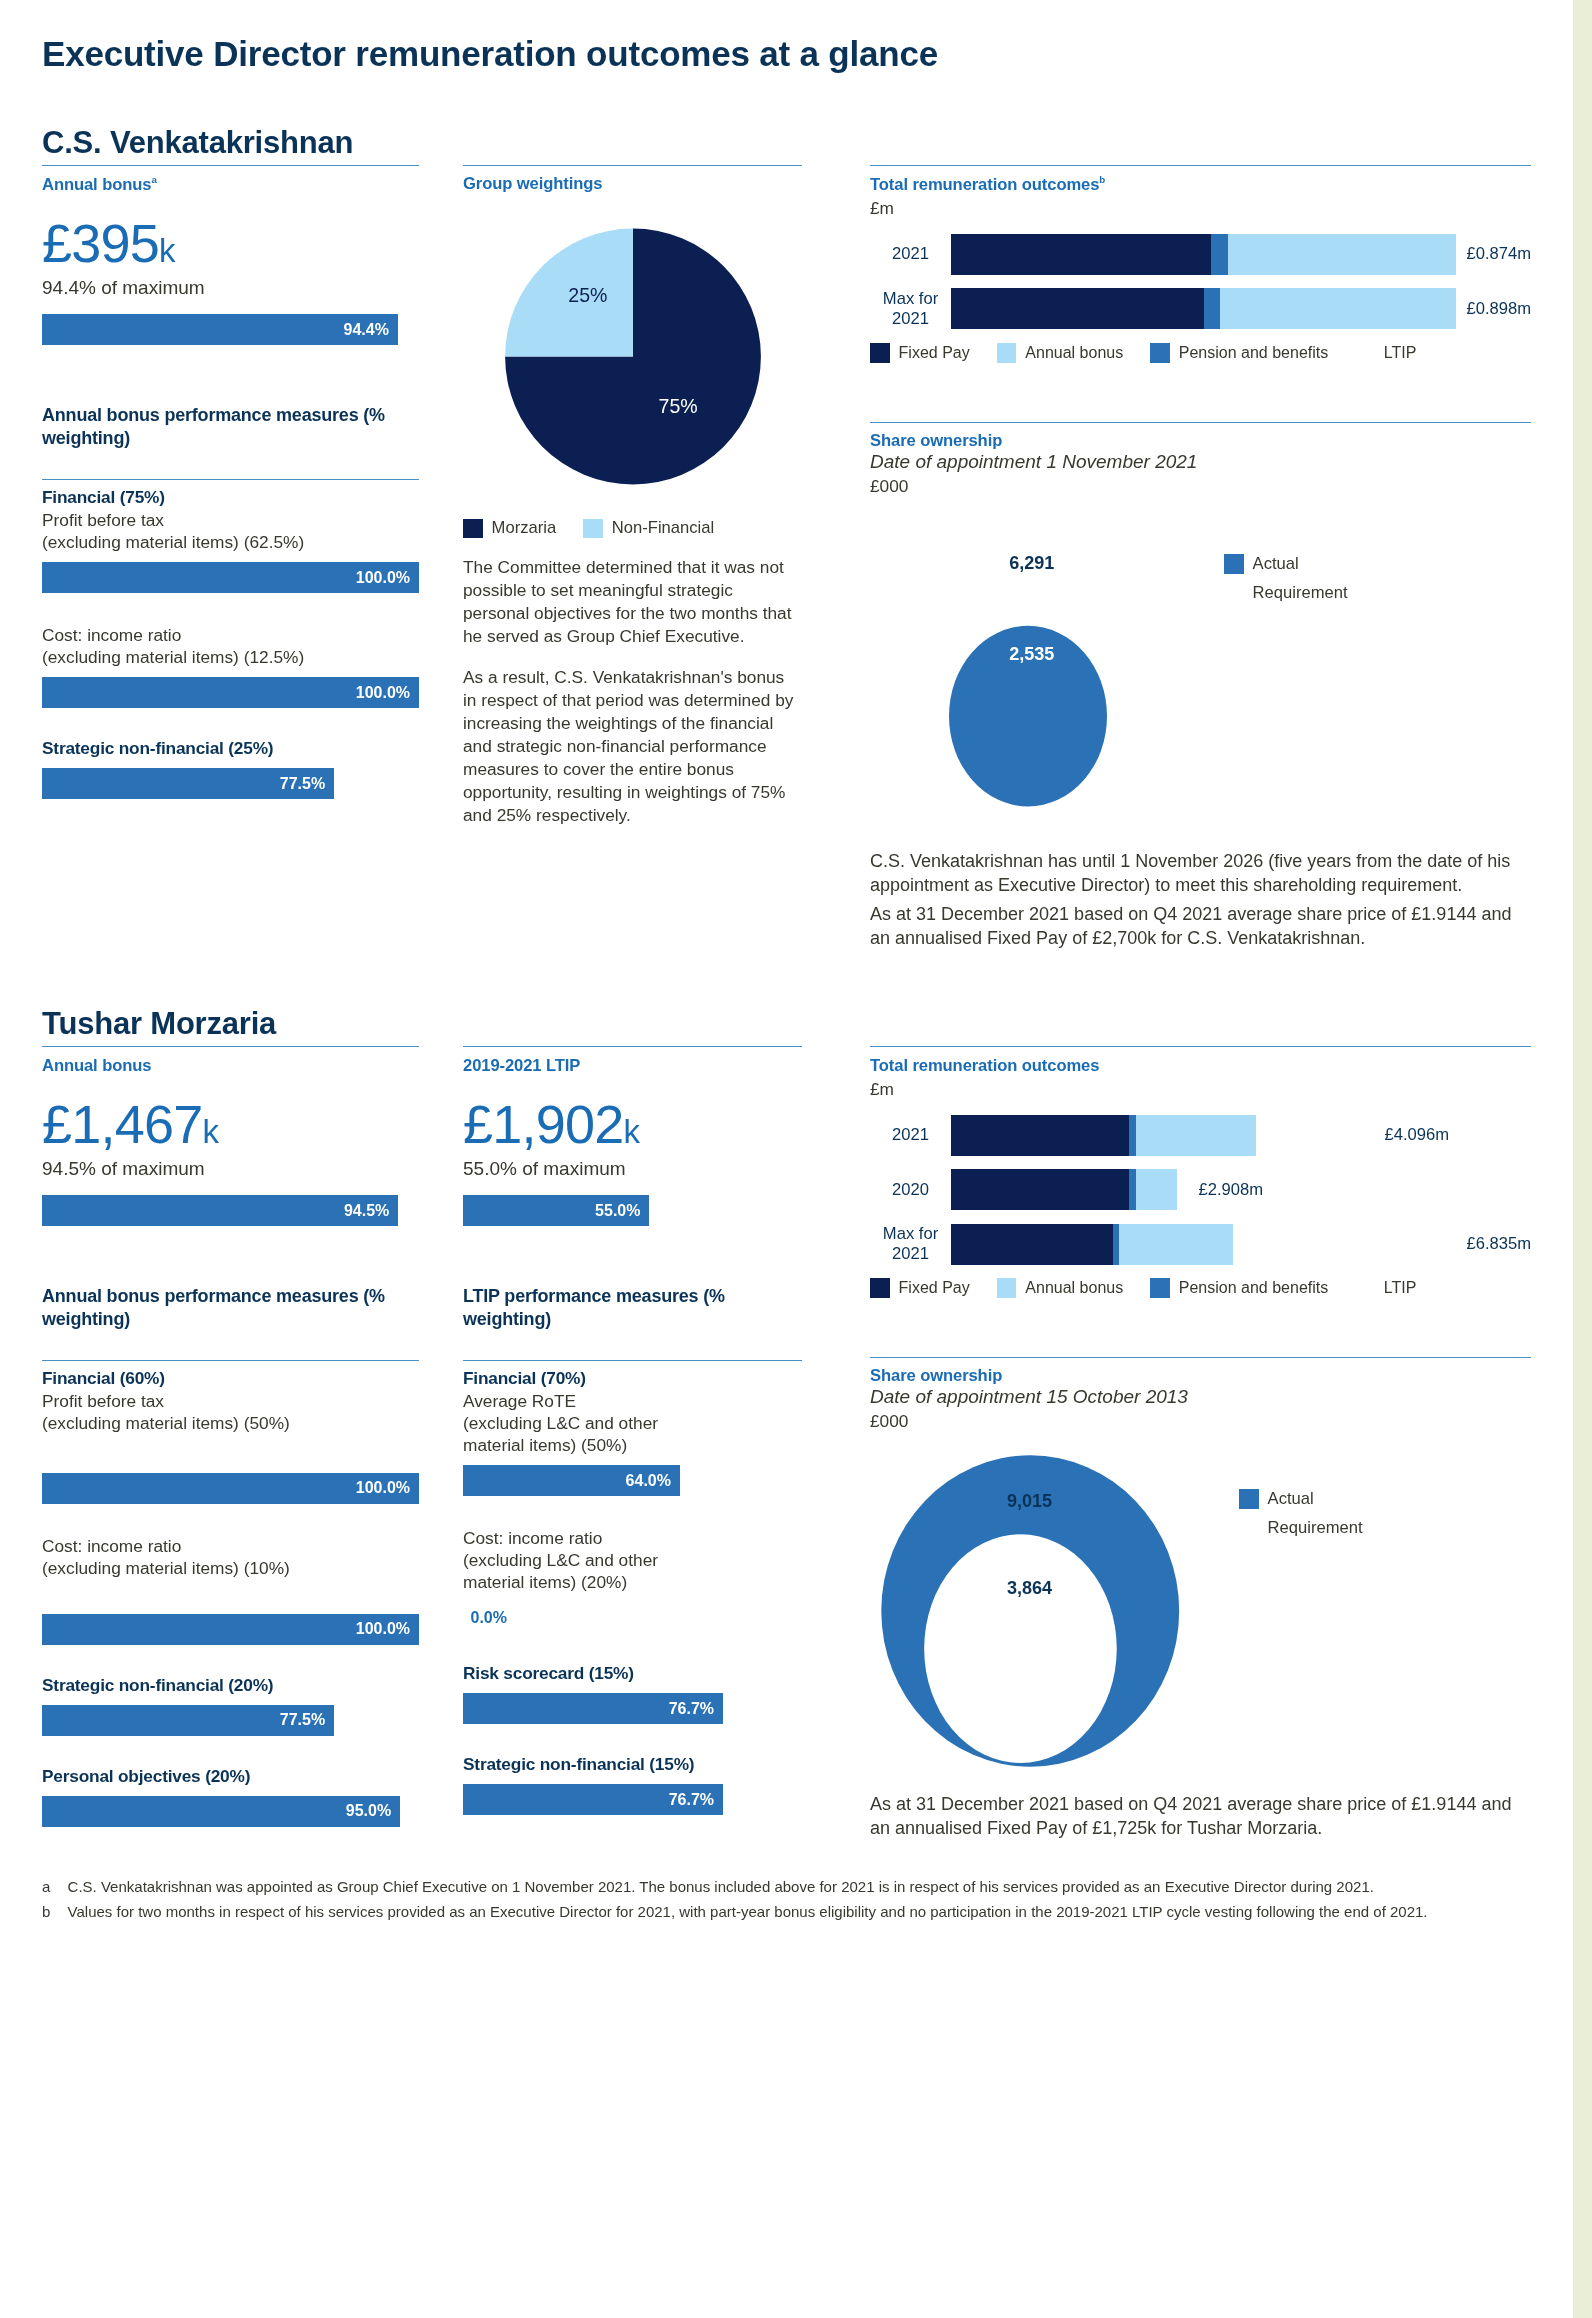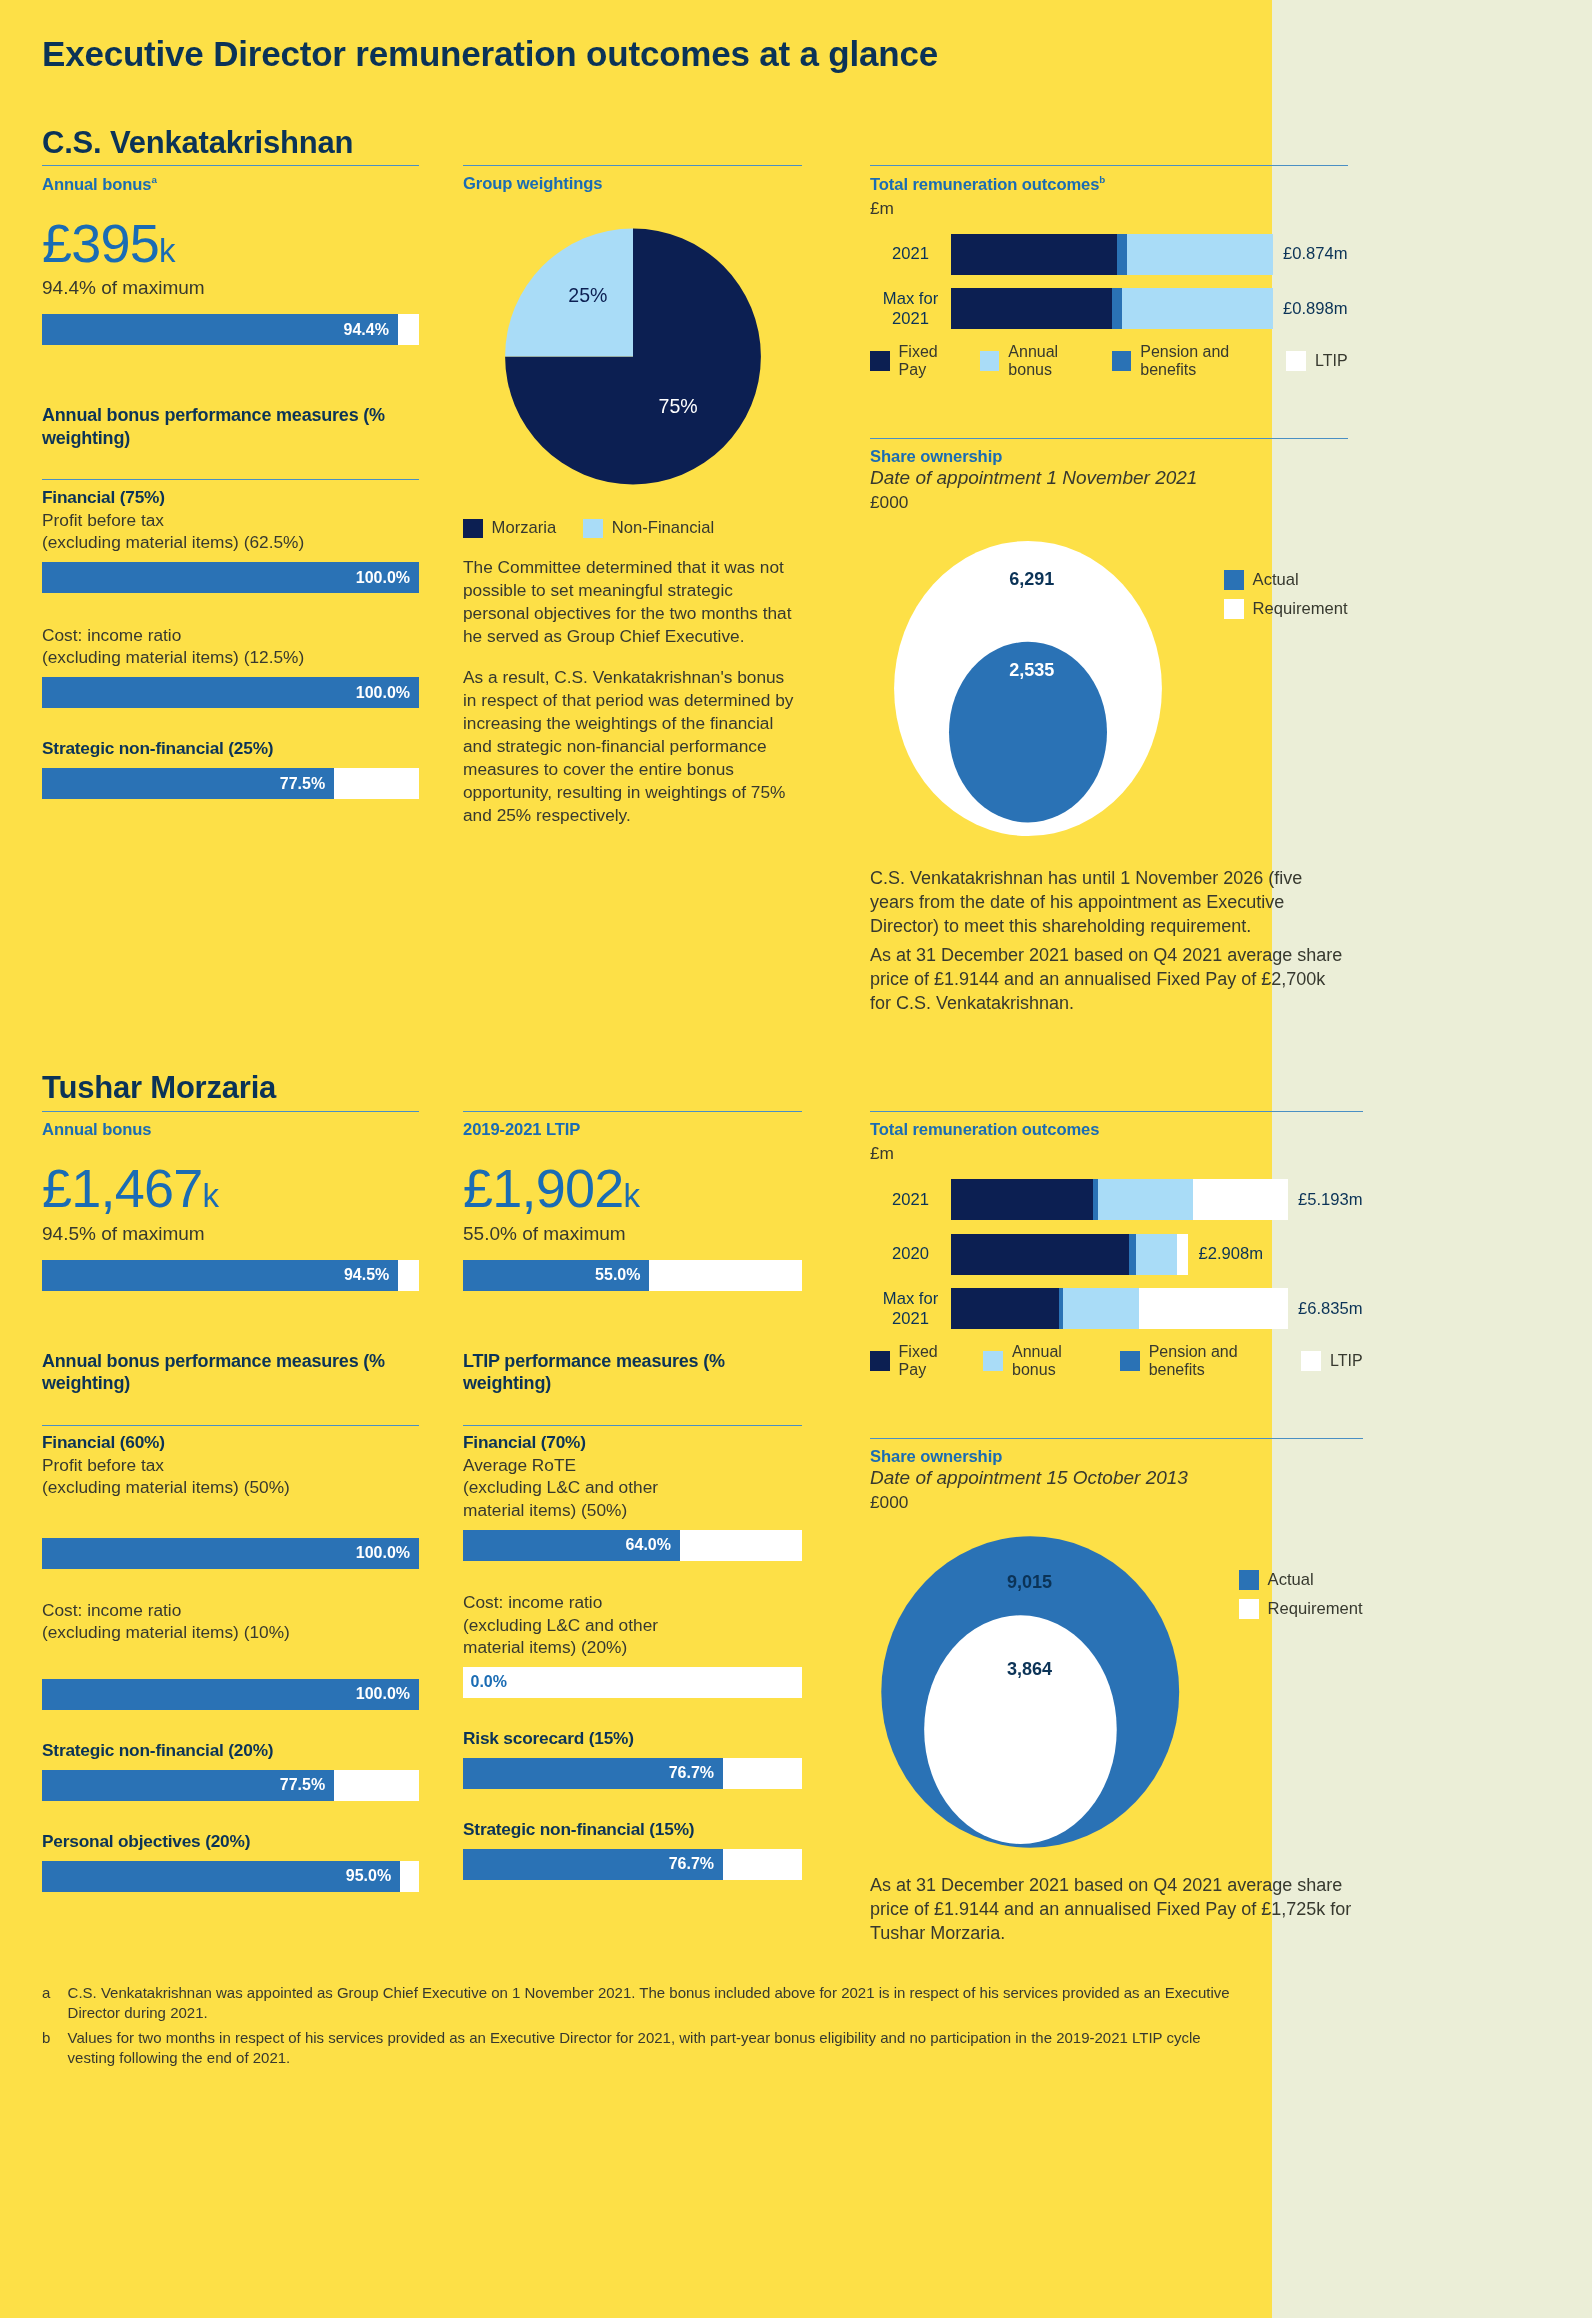"Executive Director remuneration outcomes" .page { background: #fde047 -> #ffffff; width: 1272px -> 1573px }
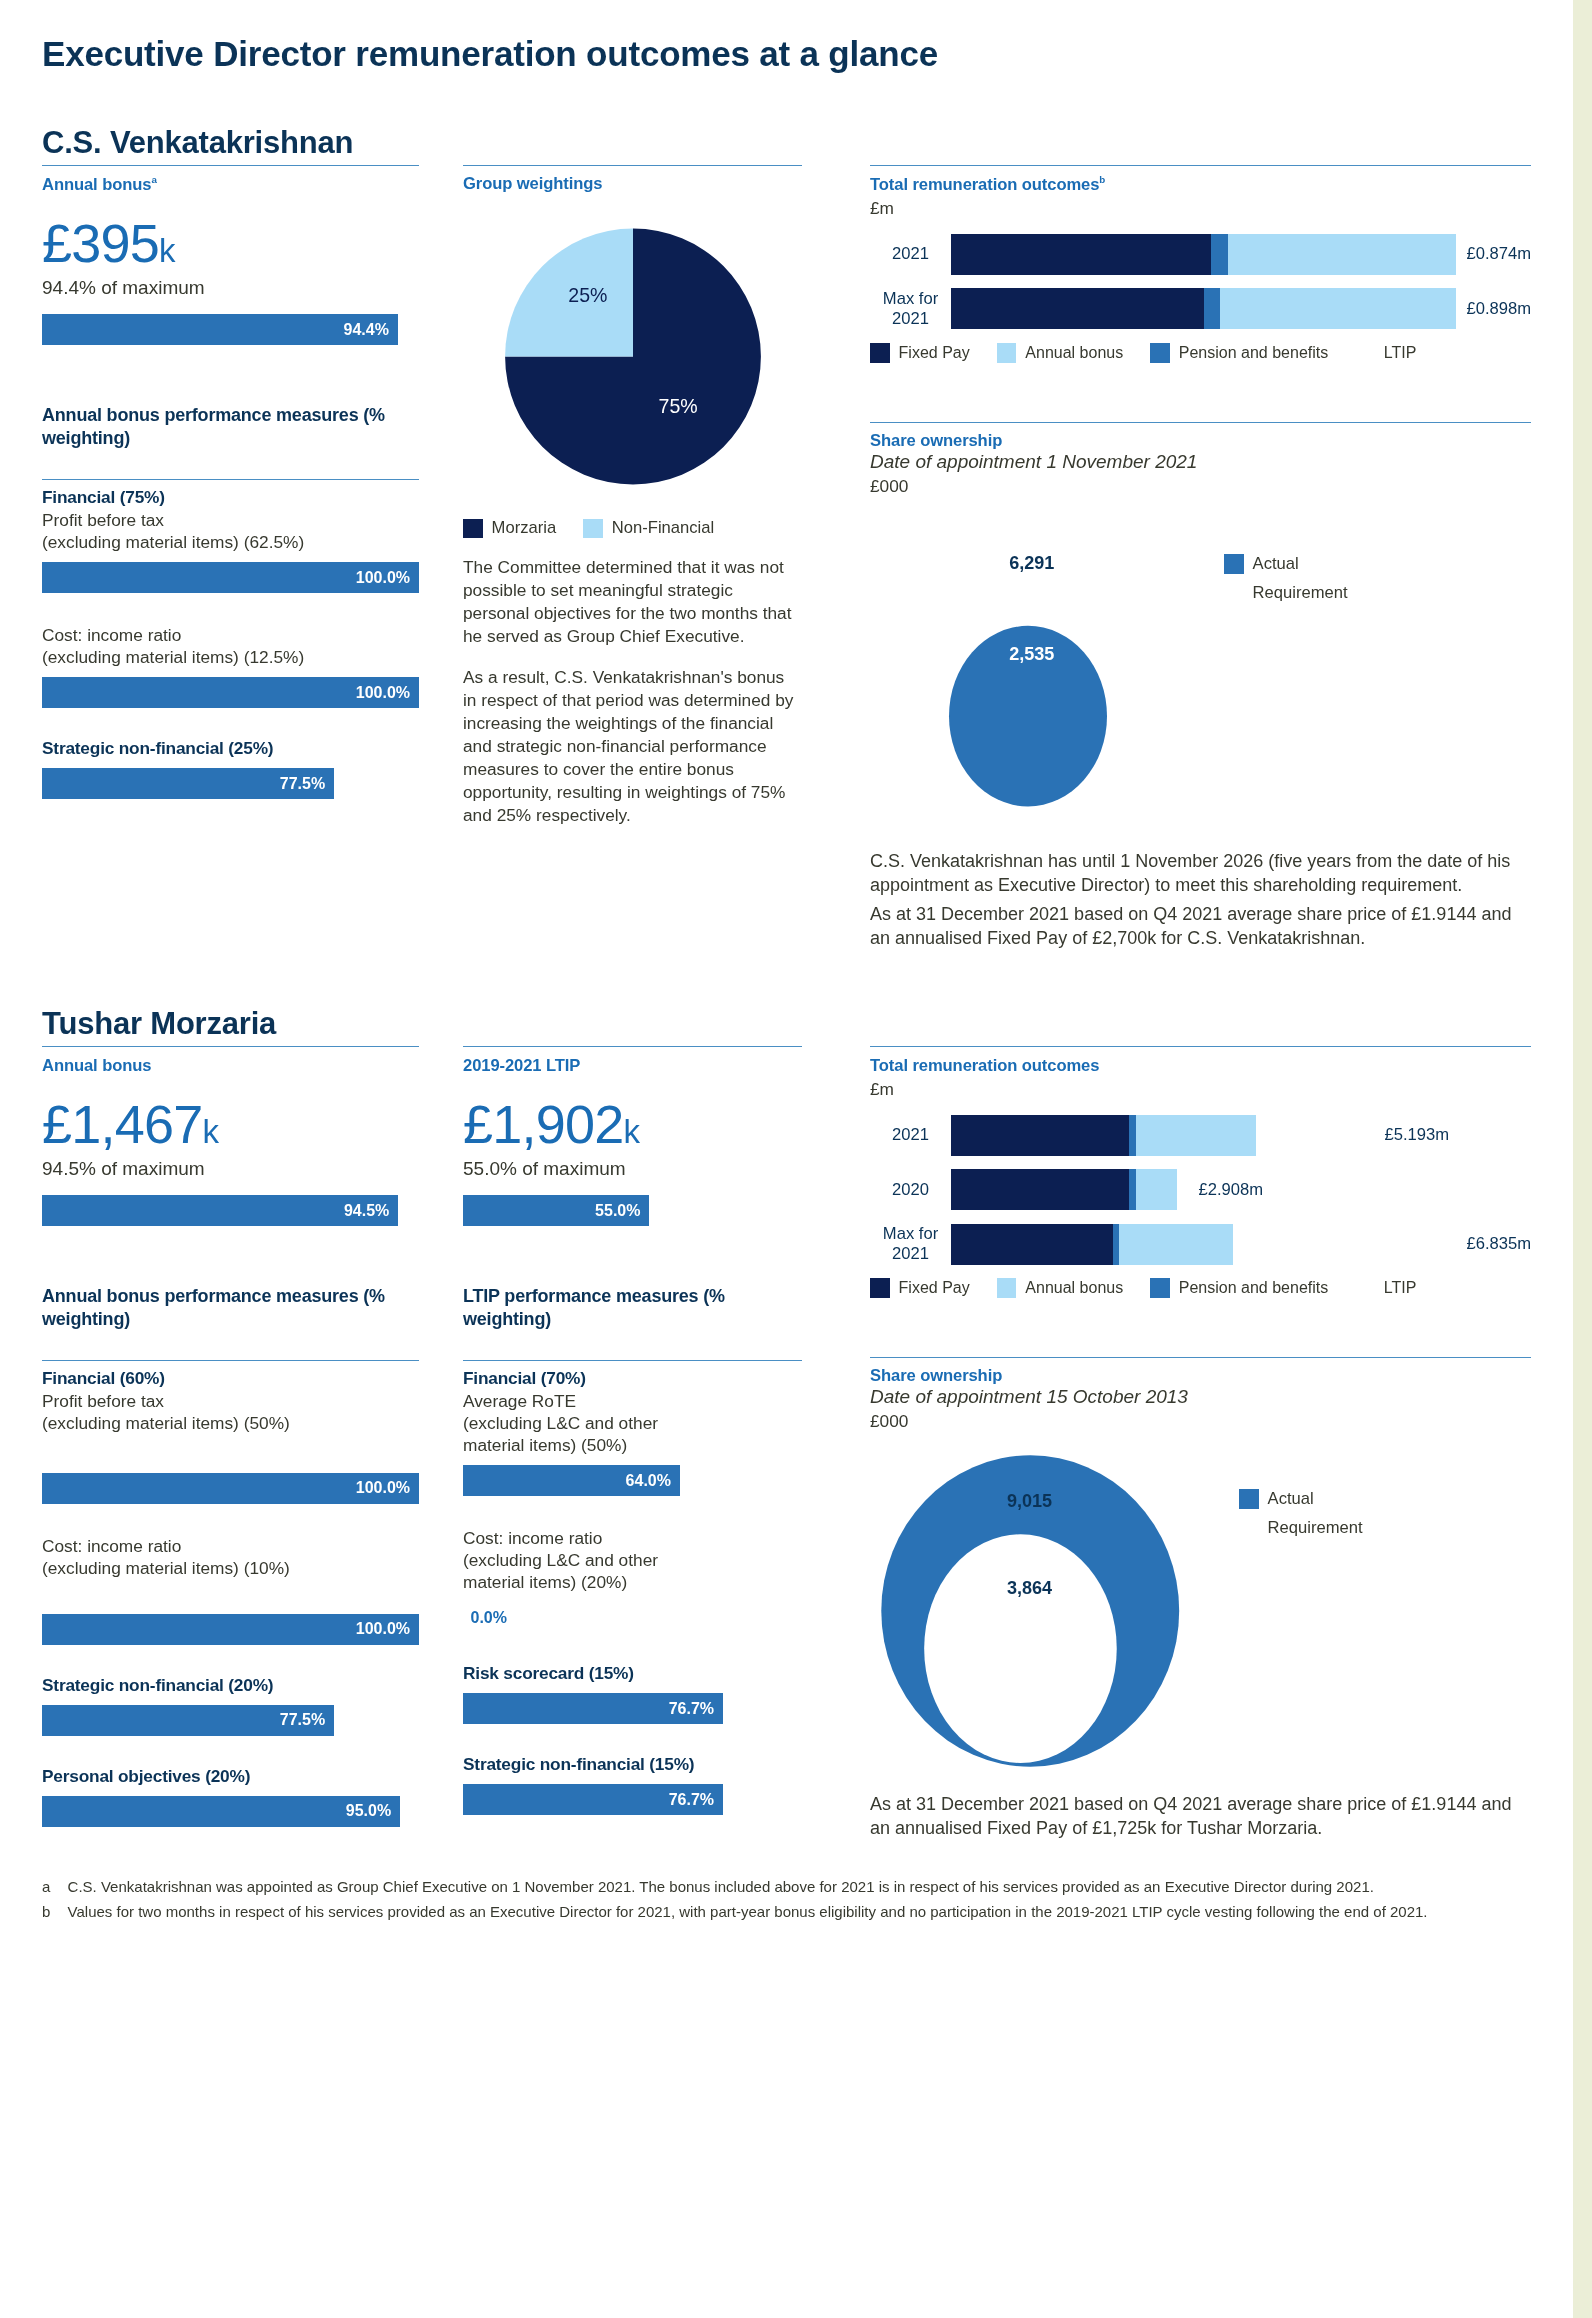"£5.193m" div.rembar-total { text: £5.193m -> £4.096m }
